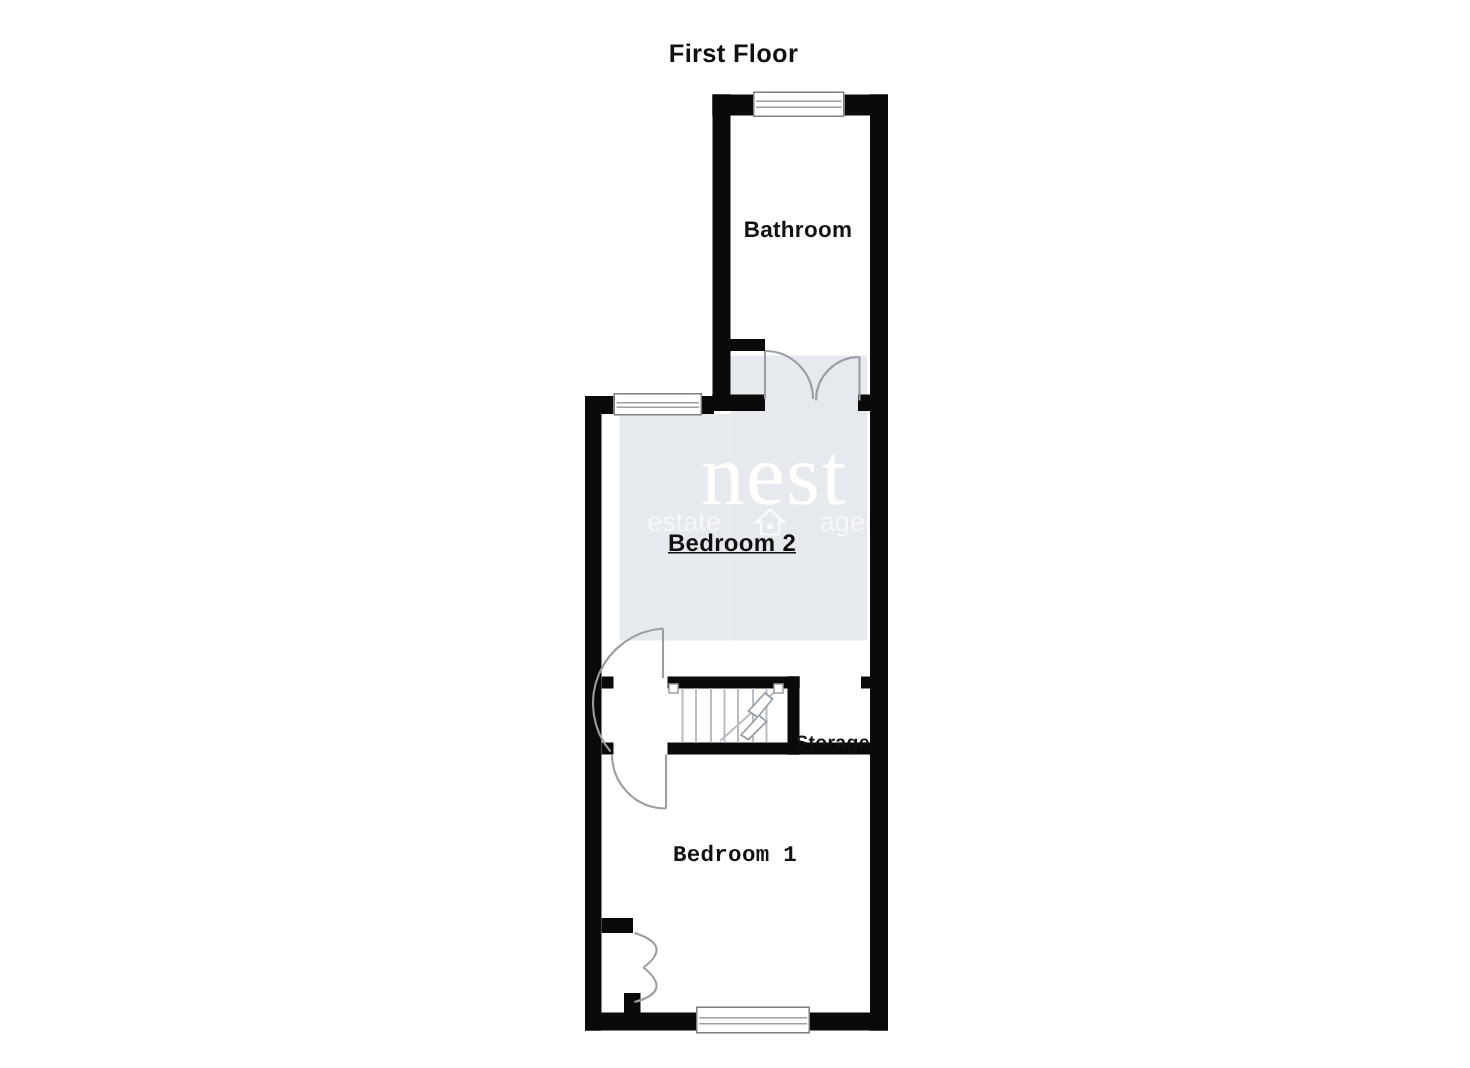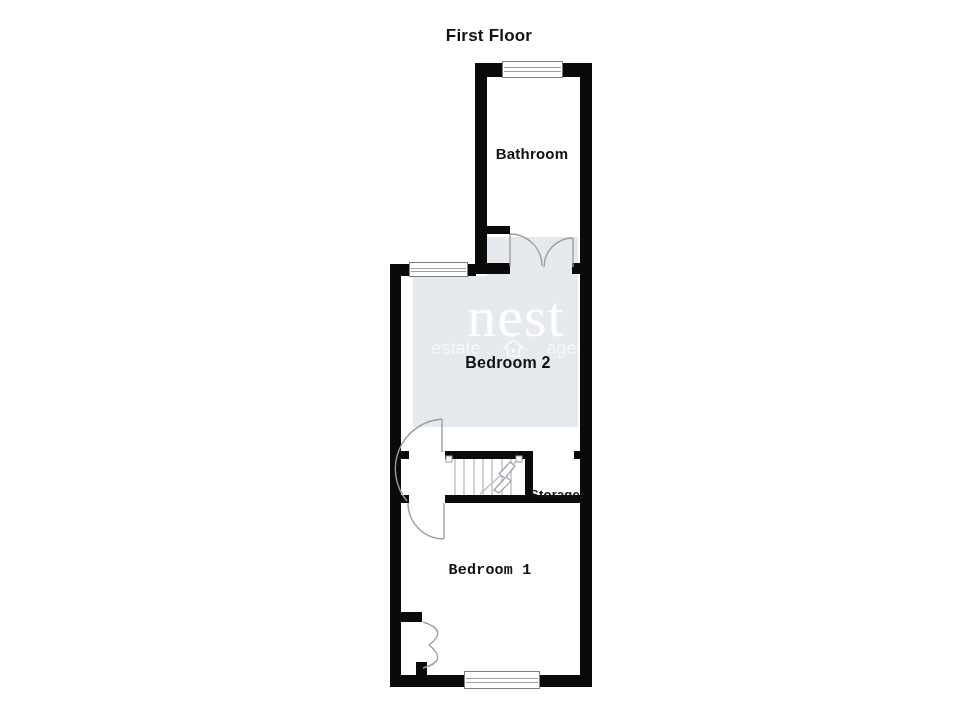"Bedroom 2" div.label { left: 508px -> 488px; text-decoration: none -> underline }
